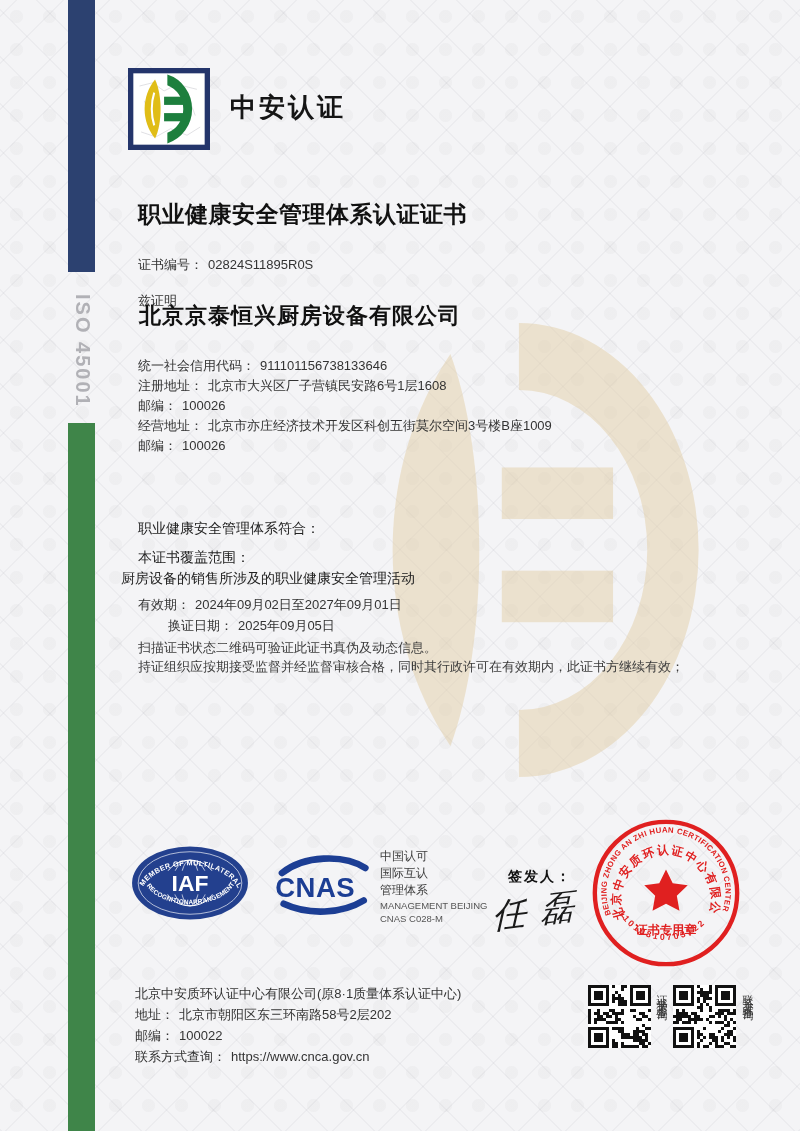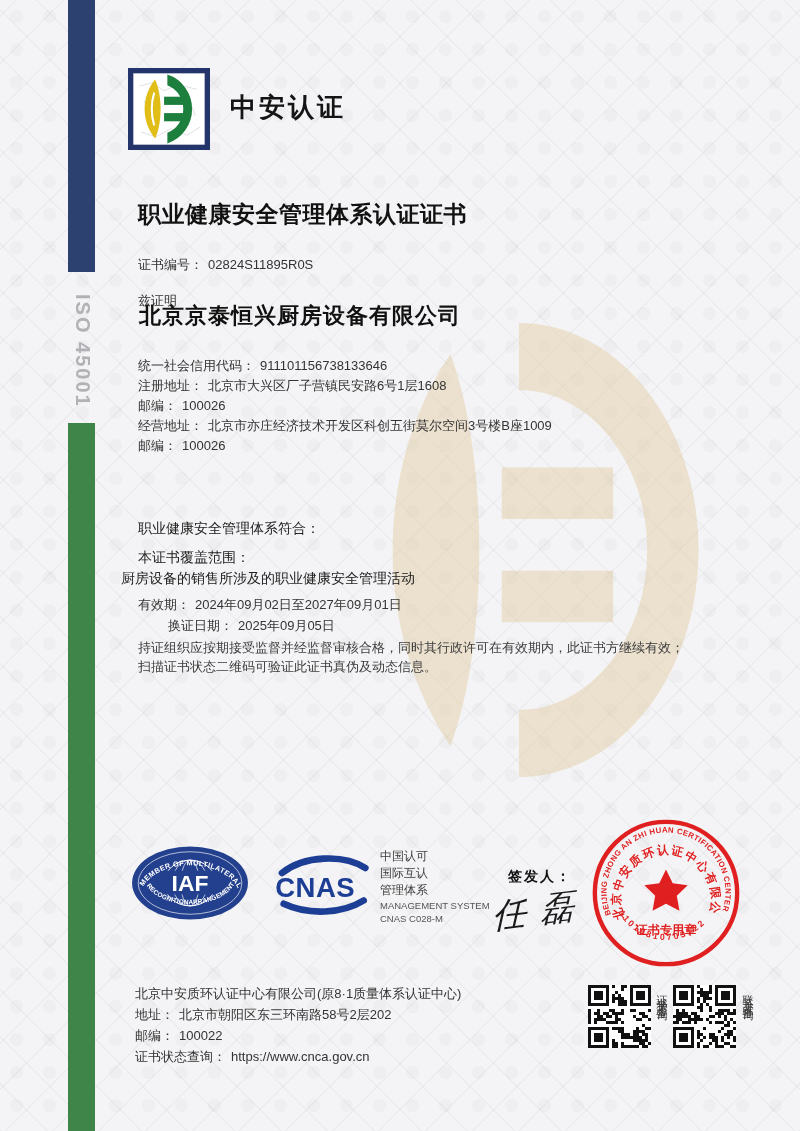"持证组织应按期接受监督并经监督审核合格，同时其行政许可在有效期内，此证书方继续有" div { order: before "扫描证书状态二维码可验证此证书真伪及动态信息。" -> after "扫描证书状态二维码可验证此证书真伪及动态信息。" }
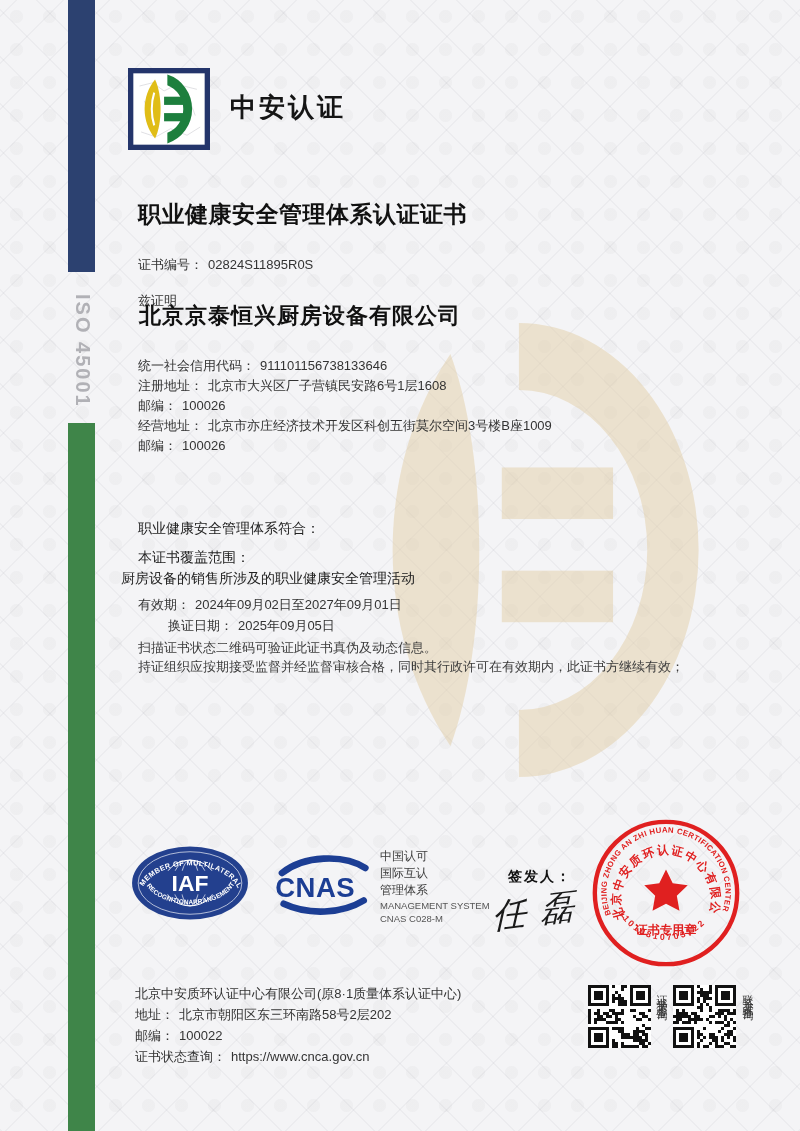"MANAGEMENT SYSTEM" div.en { text: SYSTEM -> BEIJING }
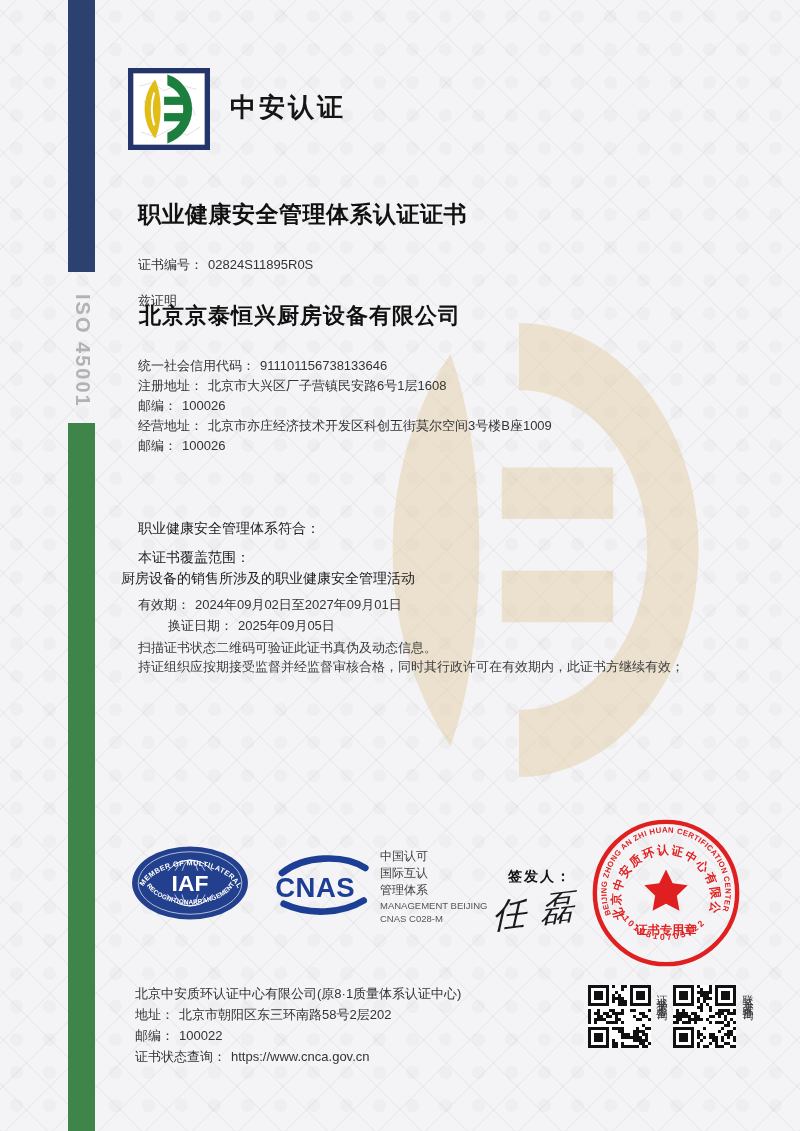"证书状态查询：" span.lbl { text: 证书状态 -> 联系方式 }
